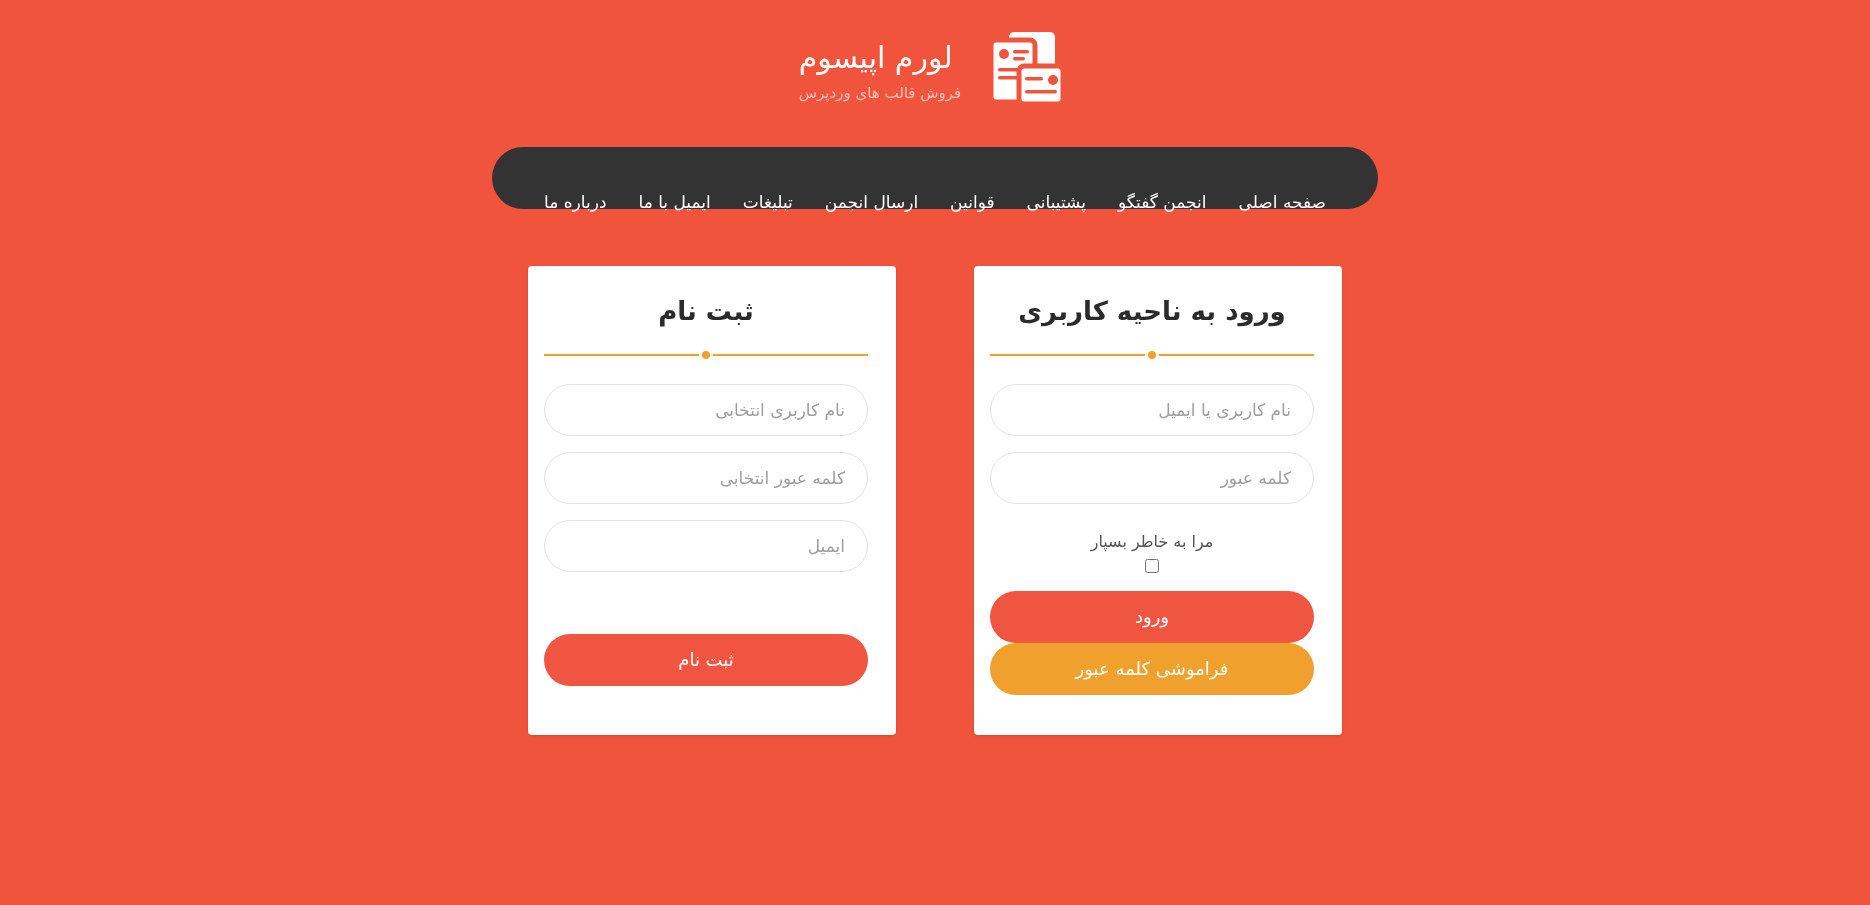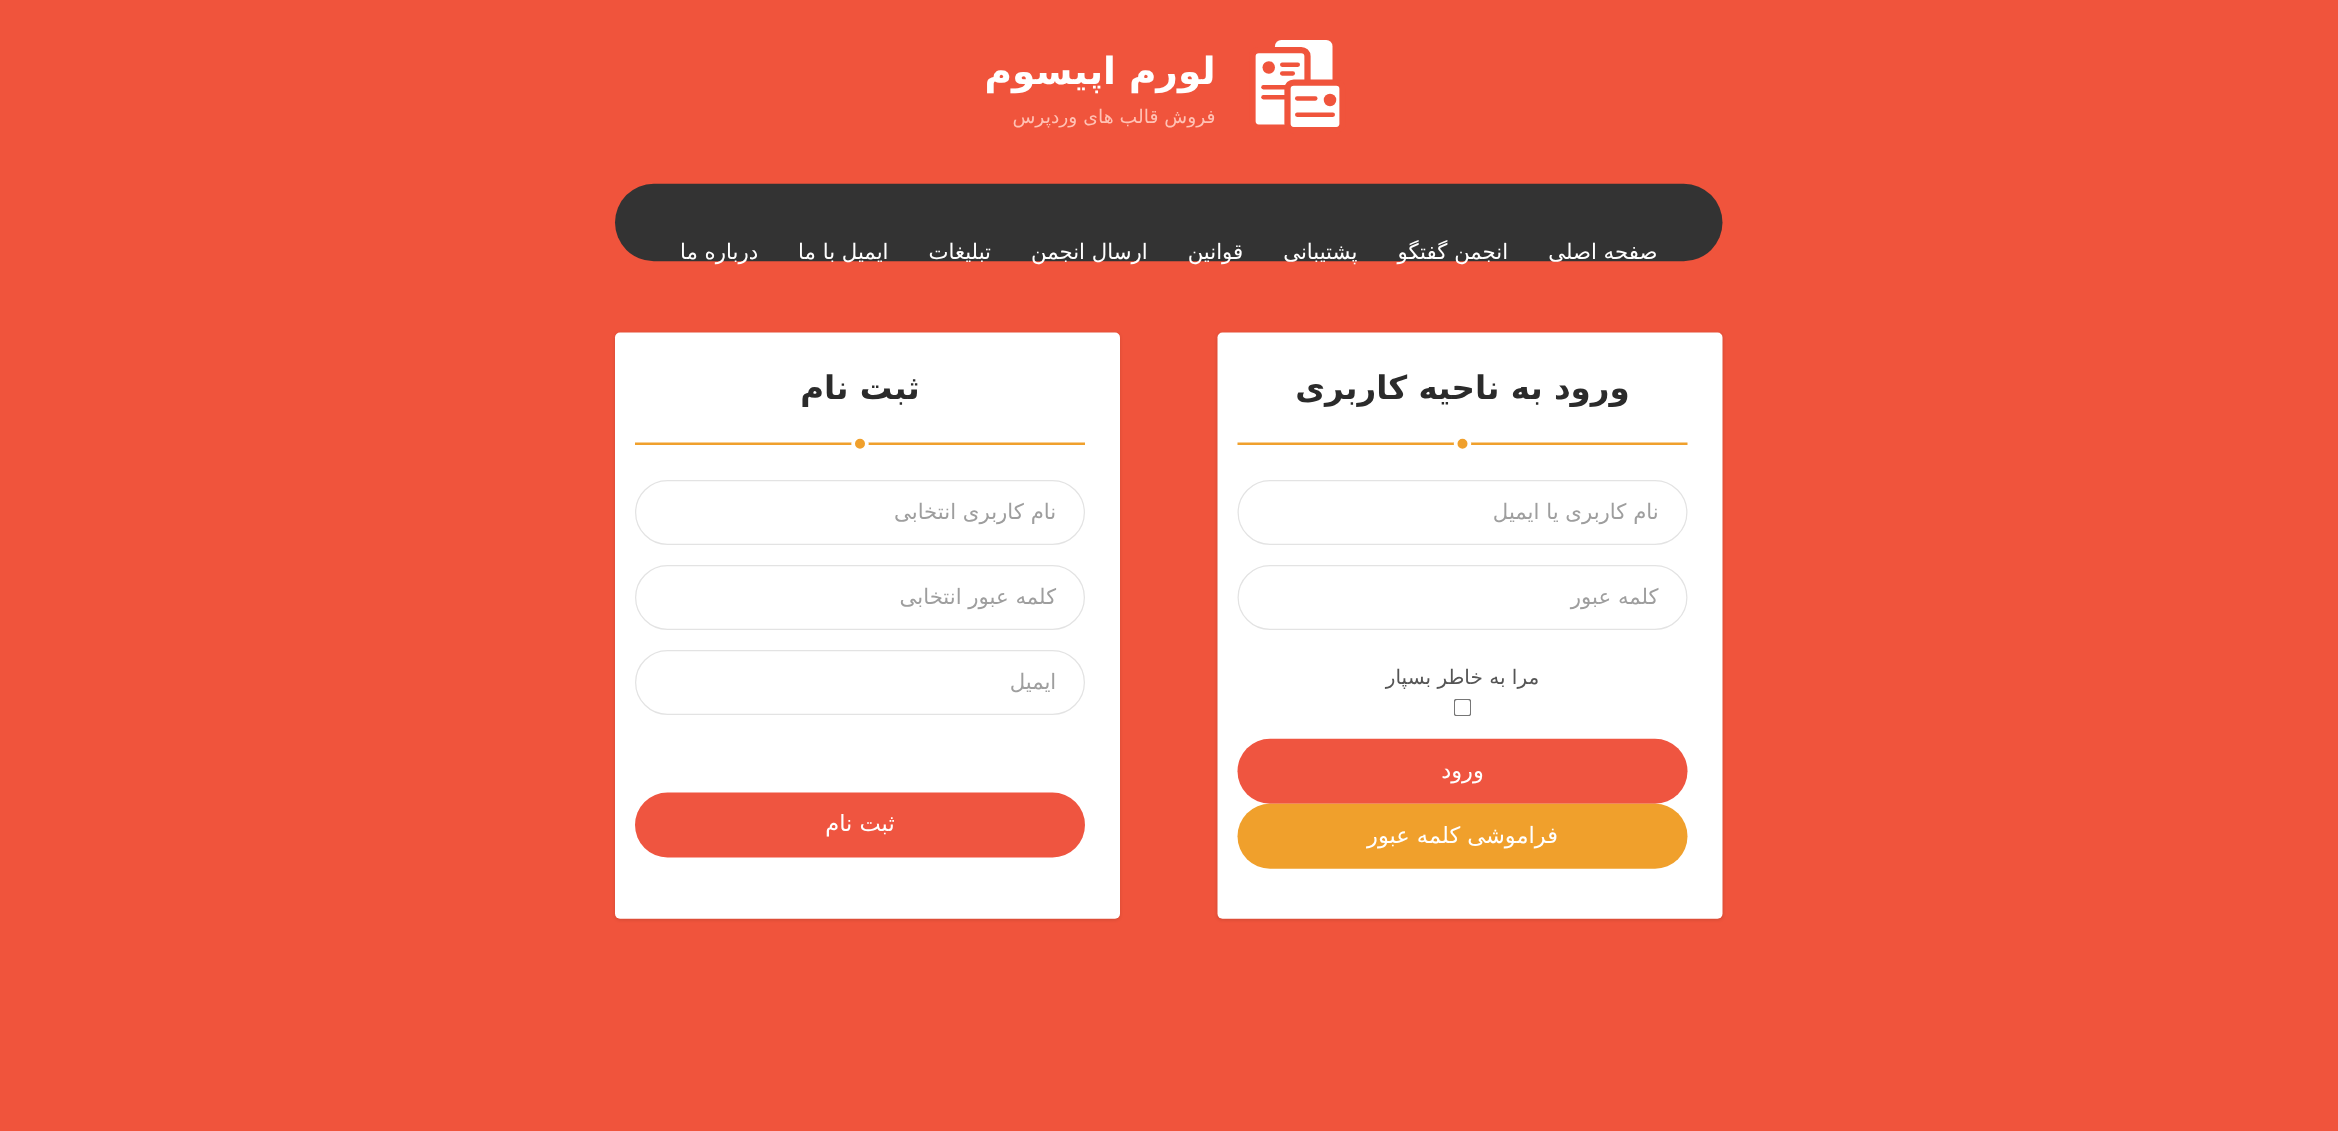"لورم اپیسوم" .brand-title { font-weight: bold -> normal }
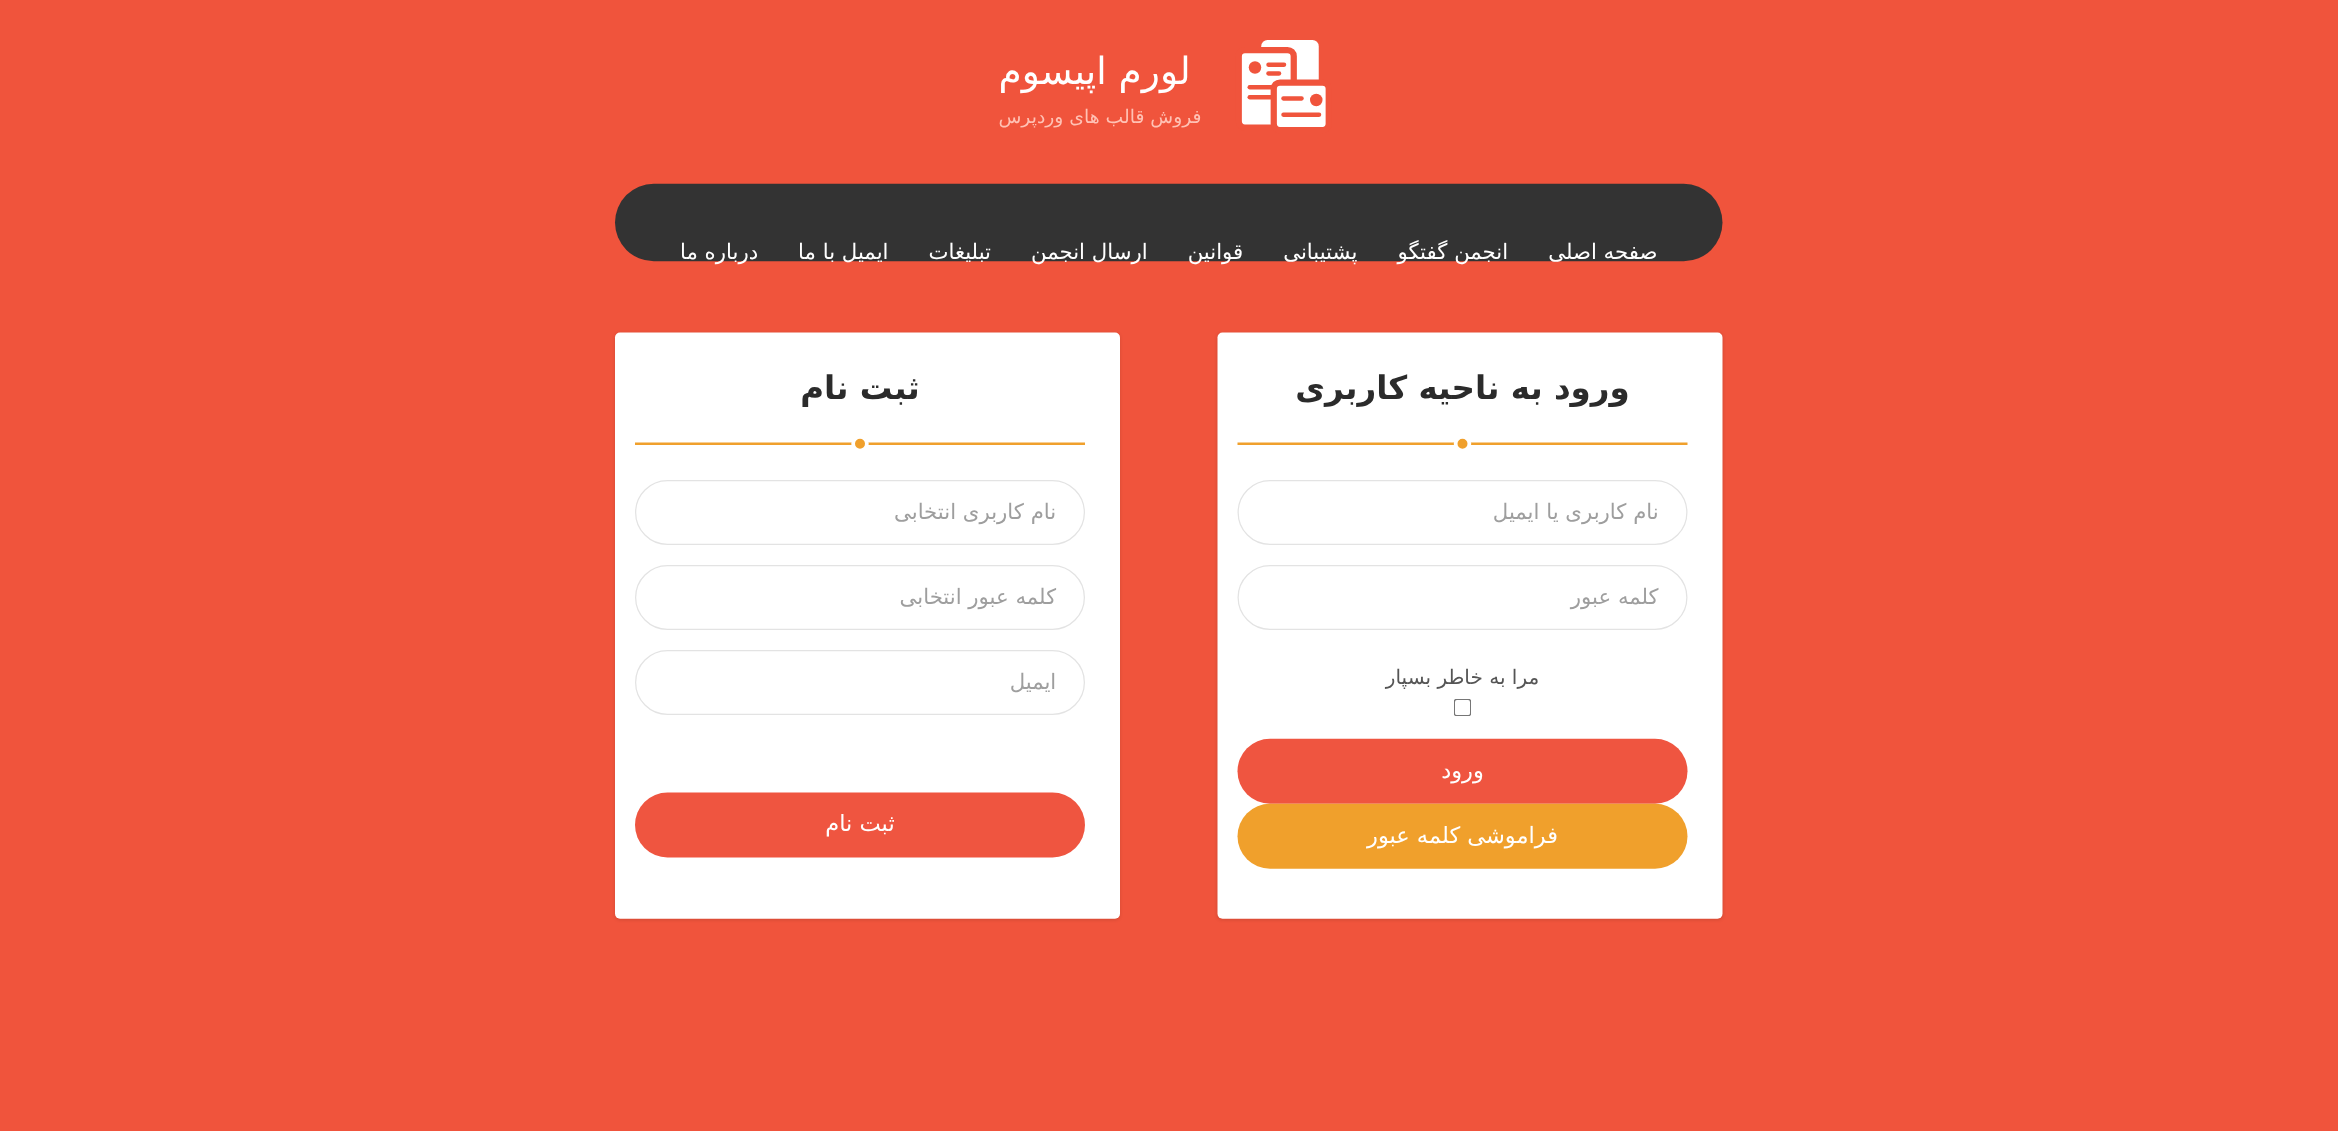"ثبت نام" .card { width: 404px -> 368px }
